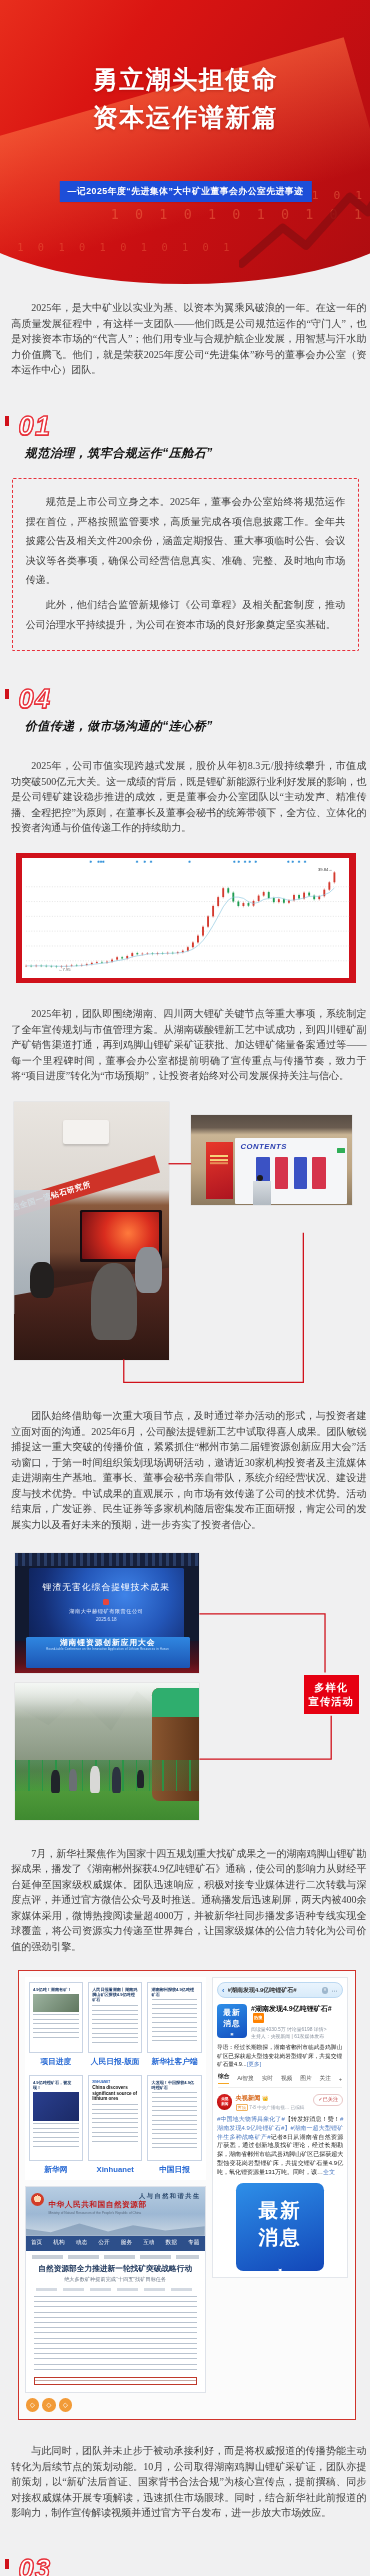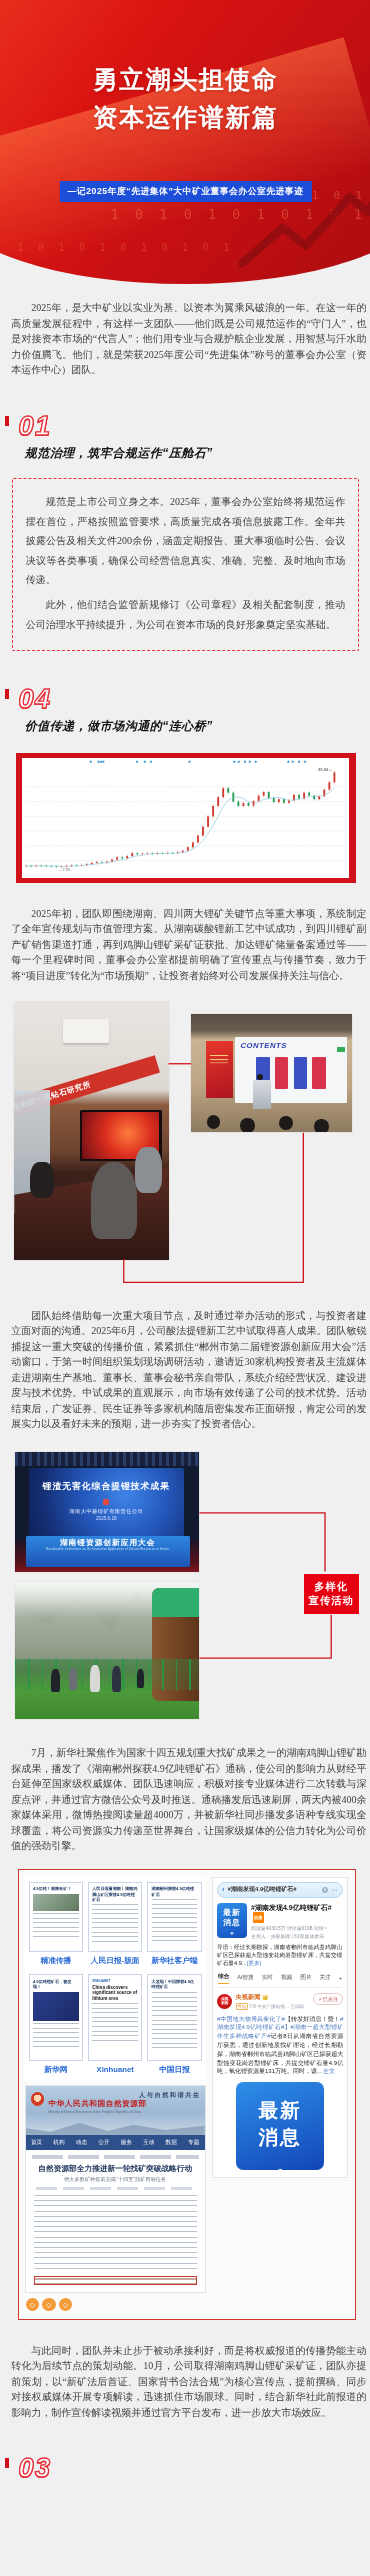"2025年，公司市值实现跨越式发展，股价从年初8.3元/股持续攀升，市值成功突破" p.para { html: none -> <p>2025年，公司市值实现跨越式发展，股价从年初8.3元/股持续攀升，市值成功突破500亿元大关。这一成绩的背后，既是锂矿新能源行业利好发展的影响，也是公司锂矿建设稳步推进的成效，更是董事会办公室团队以“主动发声、精准传播、全程把控”为原则，在董事长及董事会秘书的统筹带领下，全方位、立体化的投资者沟通与价值传递工作的持续助力。</p> }
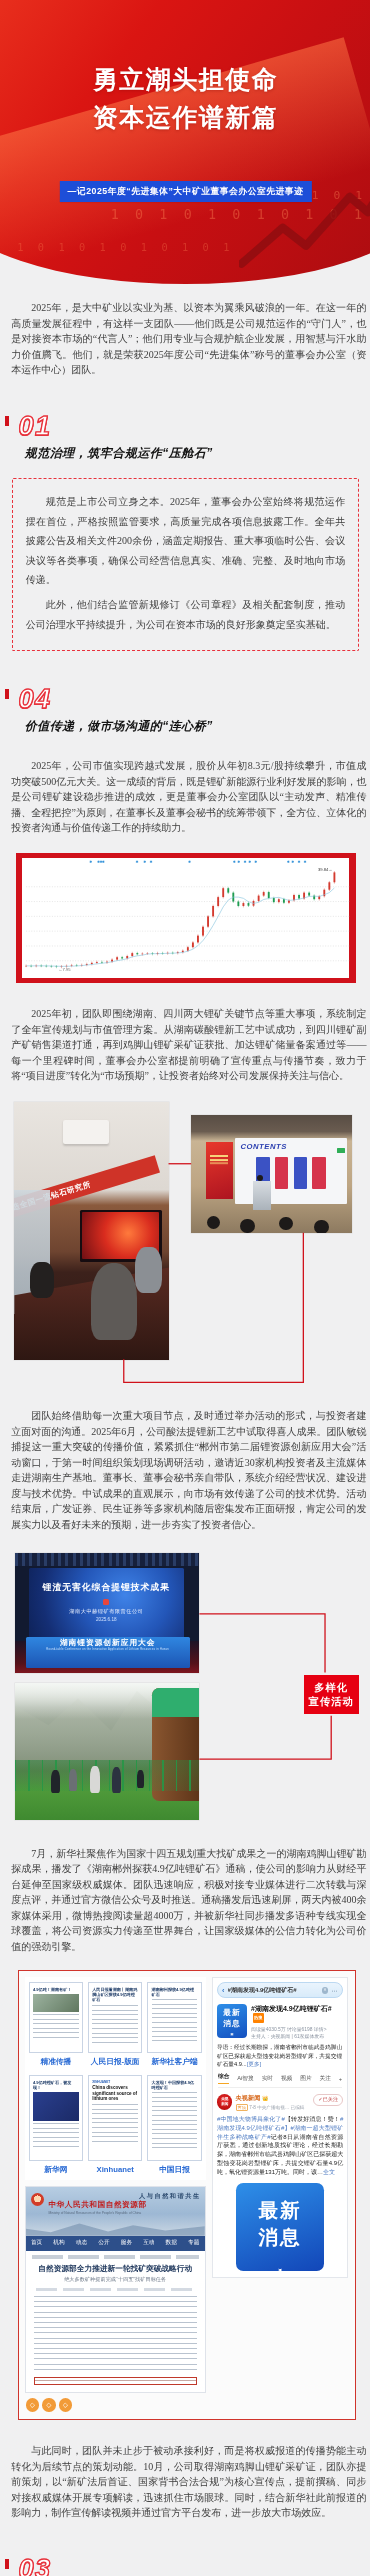"CONTENTS" .p-ballroom { height: 118px -> 90px }
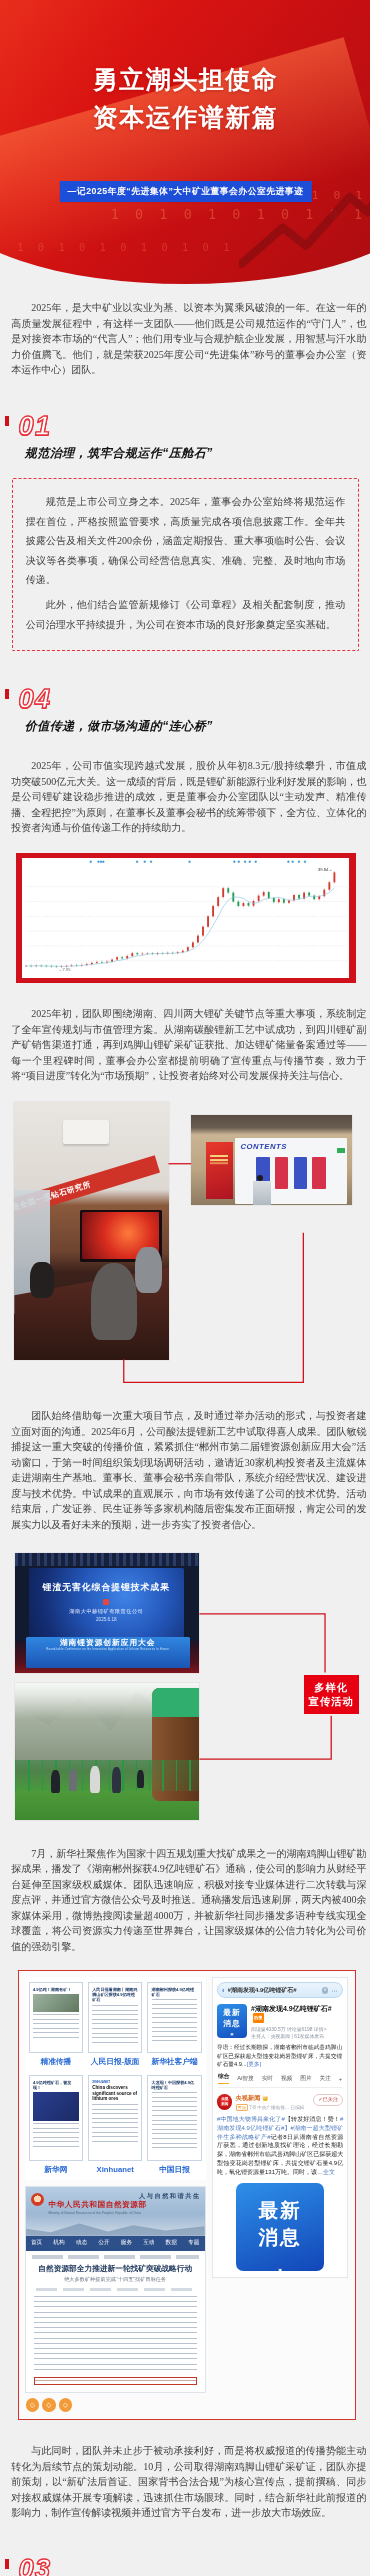"锂渣无害化综合提锂技术成果" .ps-t1 { font-weight: 700 -> 400 }
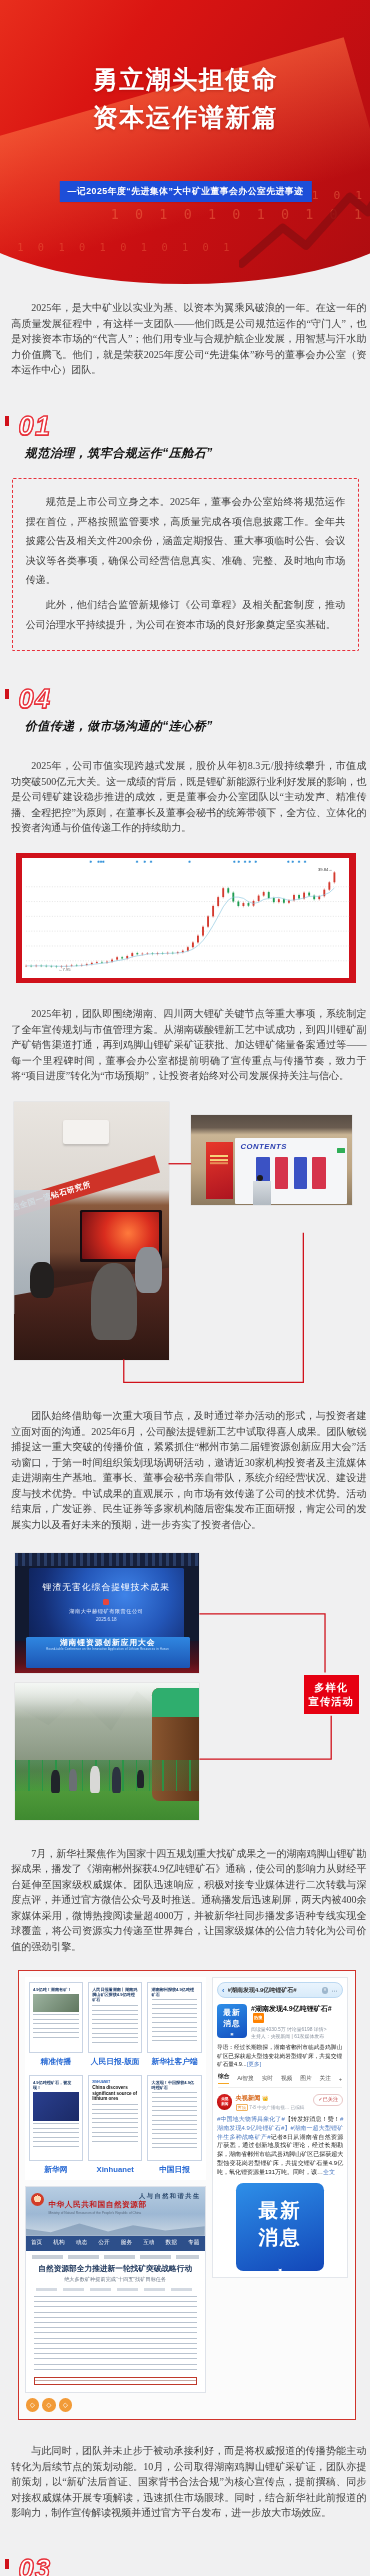"精准传播" div.cap { text: 精准传播 -> 项目进度 }
